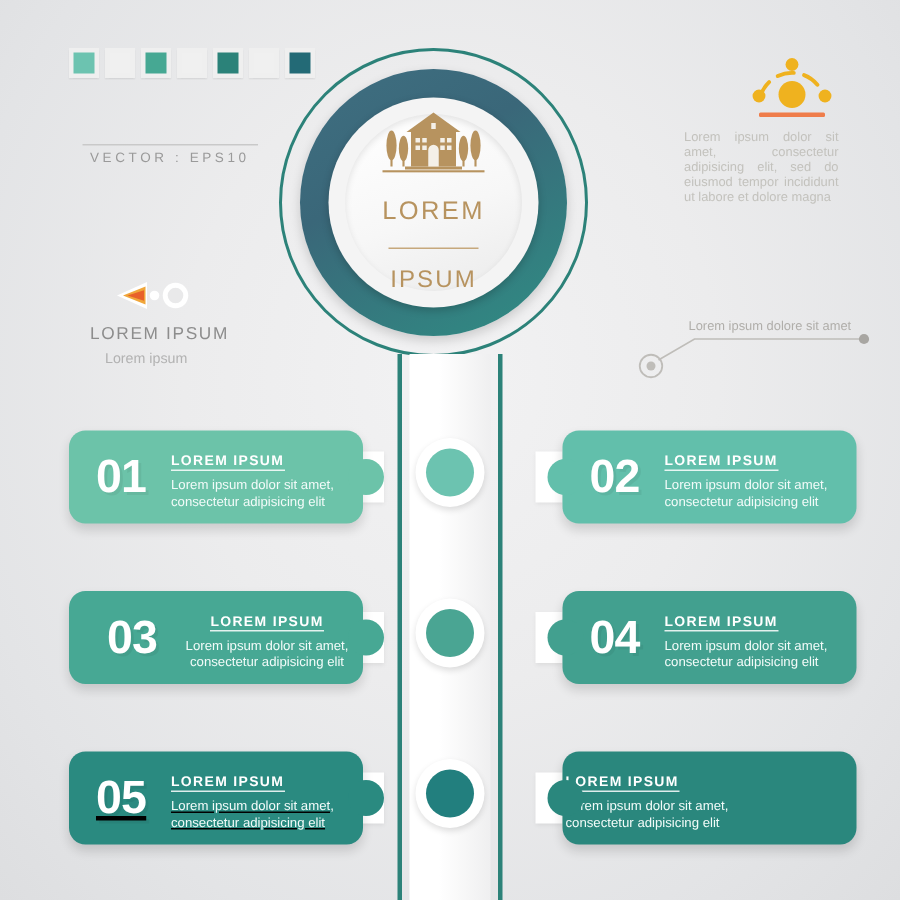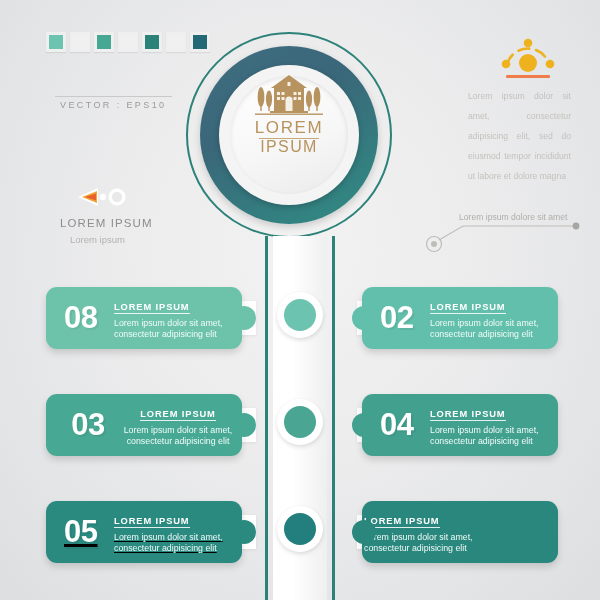"Lorem ipsum dolor sit amet, consectetur adipisicing elit," .tr-text { left: 468px -> 456px; line-height: 20px -> 10px }
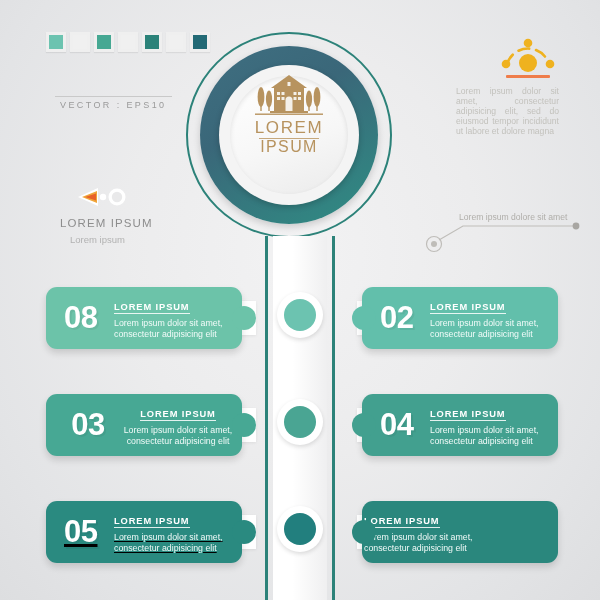"LOREM" .ring-inner { justify-content: flex-start -> space-between }
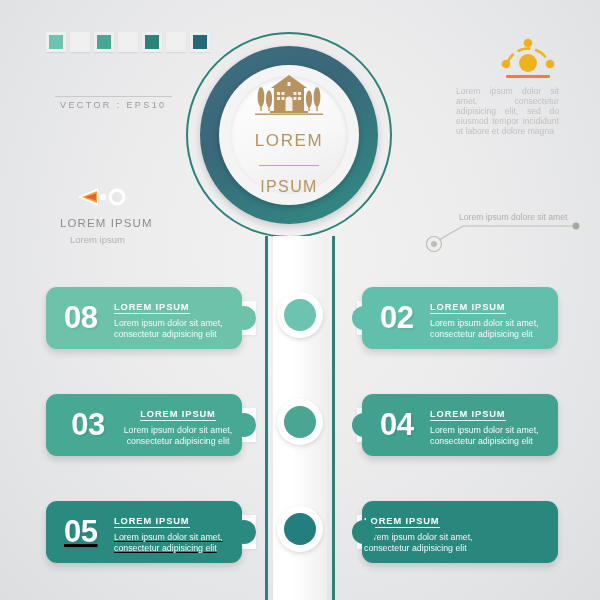"08" div.box-num { text: 08 -> 01 }
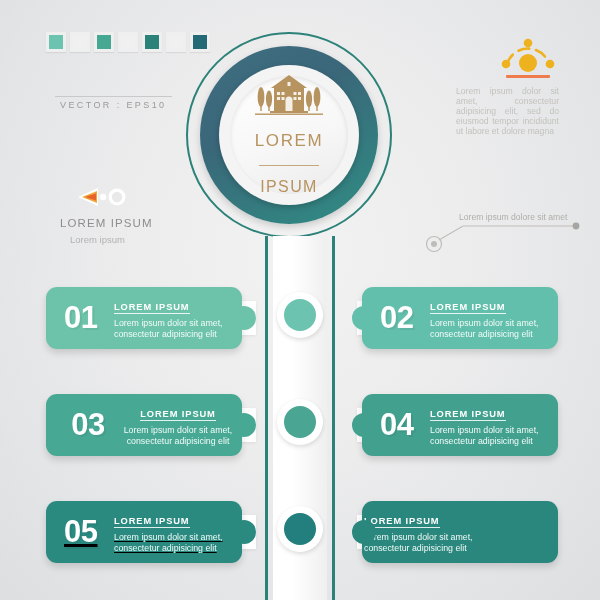"02" .box.right { left: 5px -> 18px }
